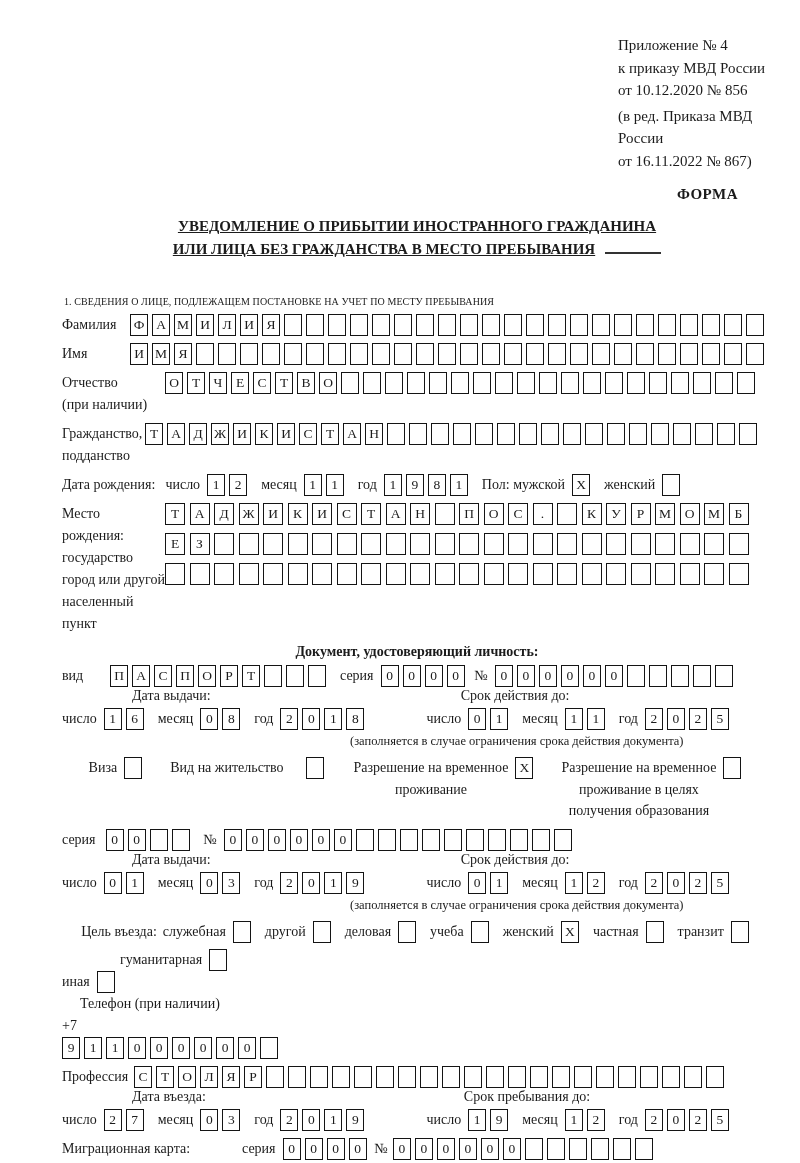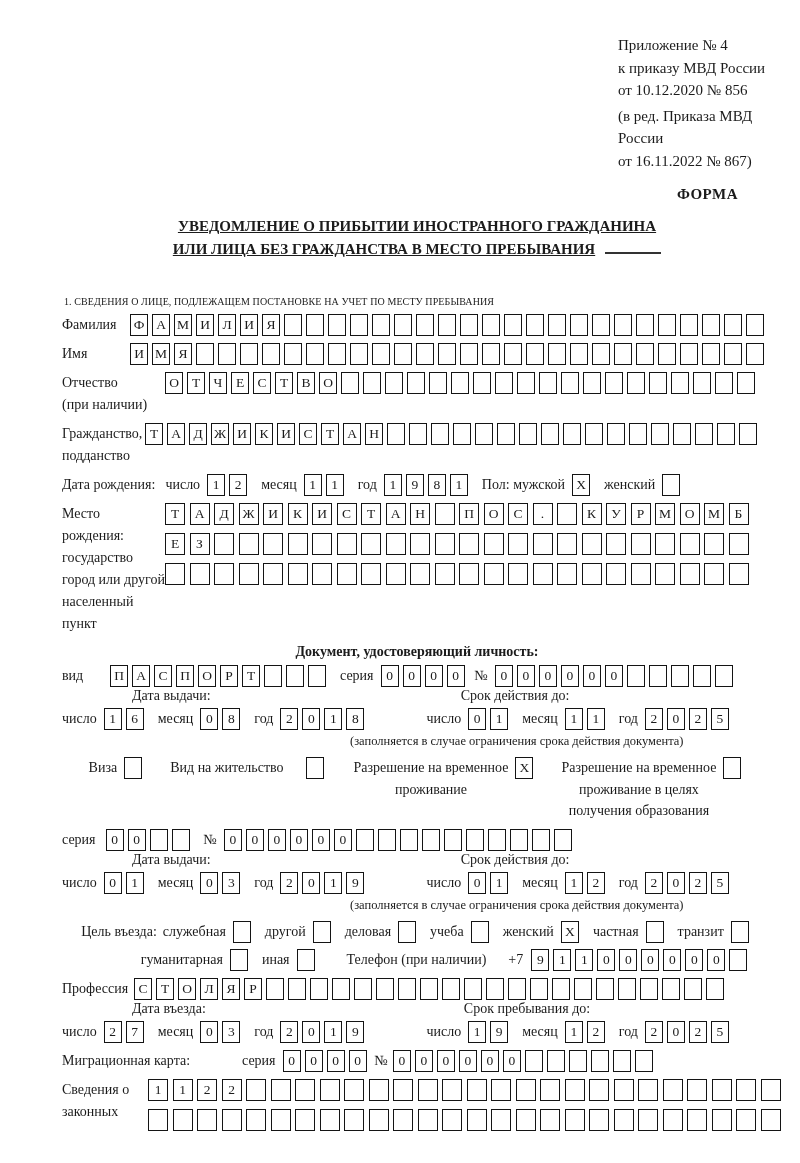"гуманитарная" div.cbrow { flex-direction: none -> column }
